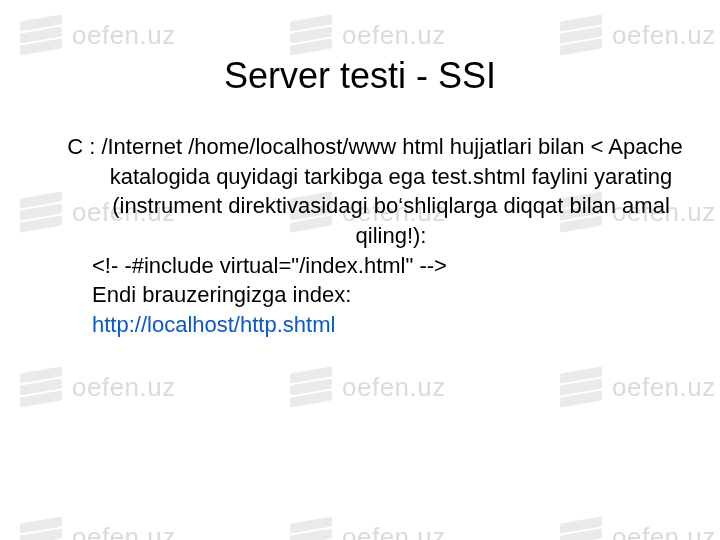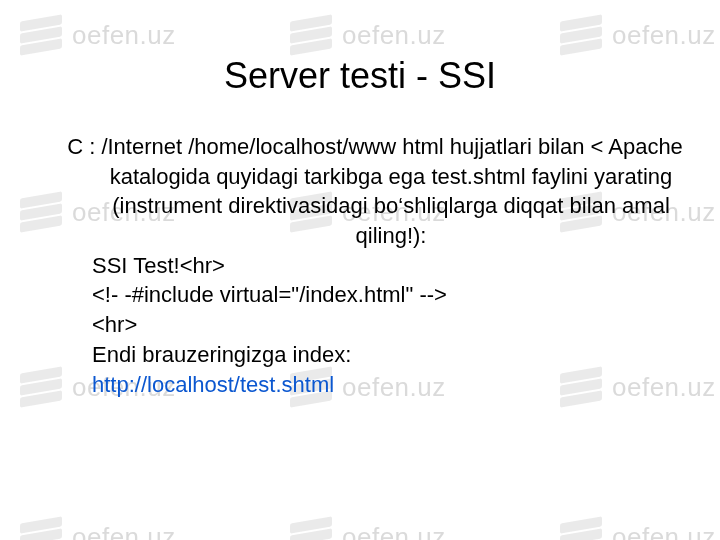"SSI Test!<hr>" span.line { html: <span>SSI Test!&lt;hr&gt;</span> -> none }
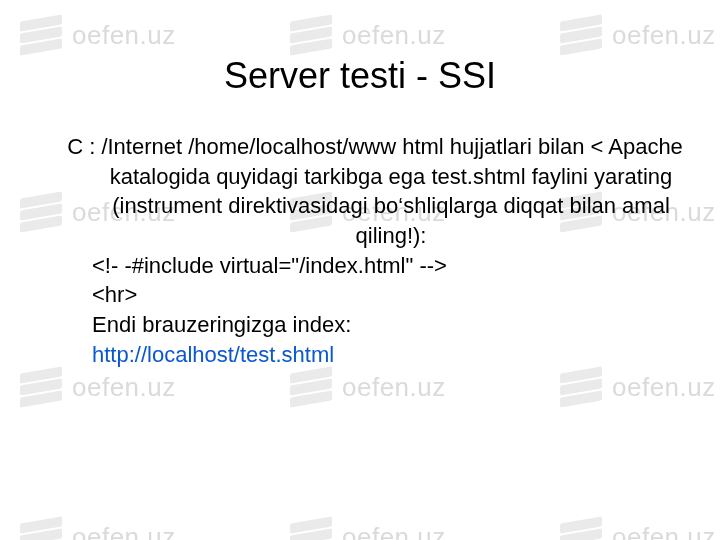"<hr>" span.line { html: <span>&lt;hr&gt;</span> -> none }
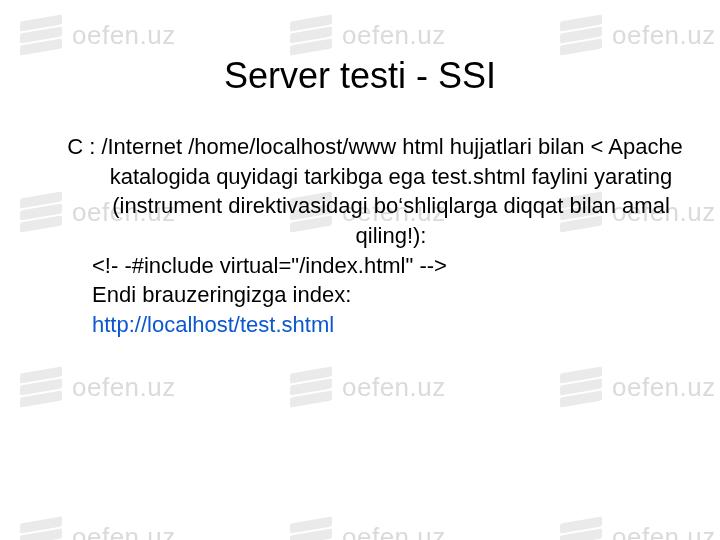"http://localhost/test.shtml" span.line { text: http://localhost/test.shtml -> http://localhost/http.shtml }
